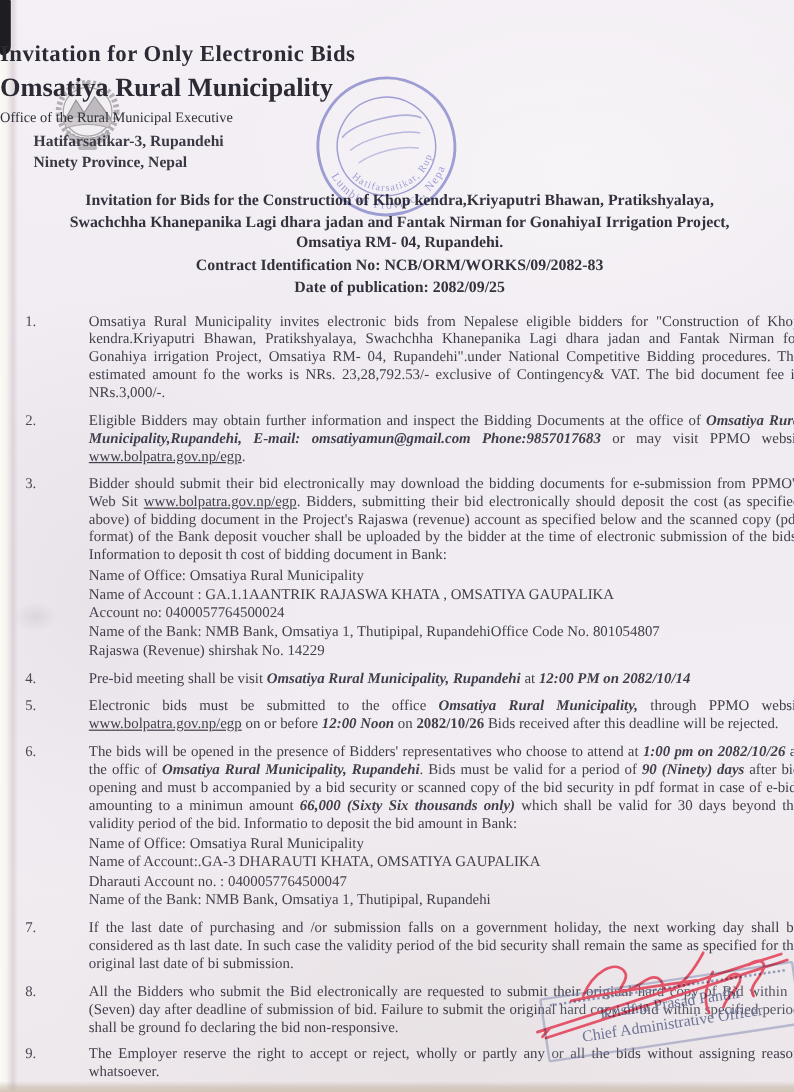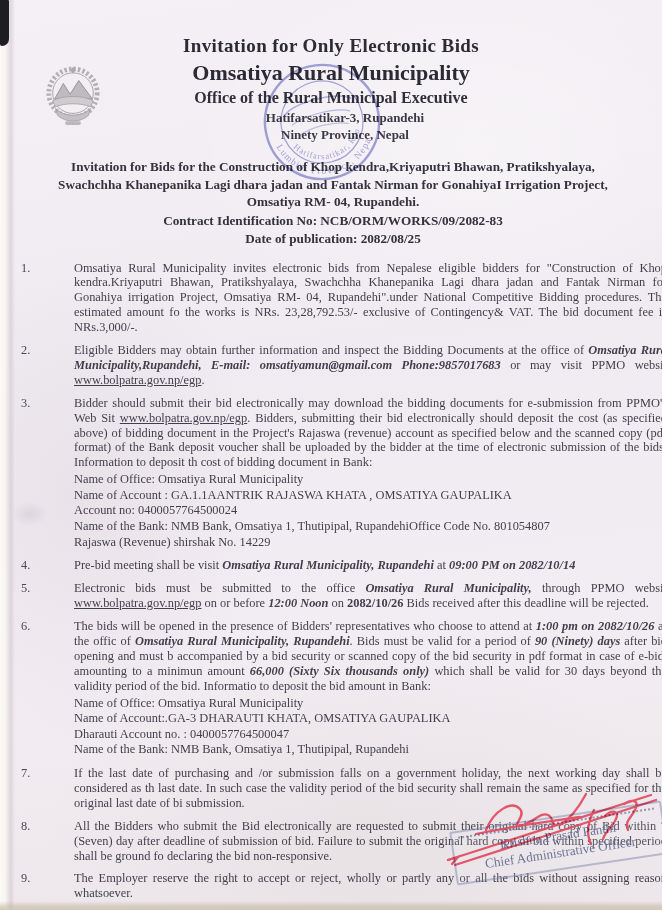"Invitation for Only Electronic Bids" .header { text-align: center -> none }
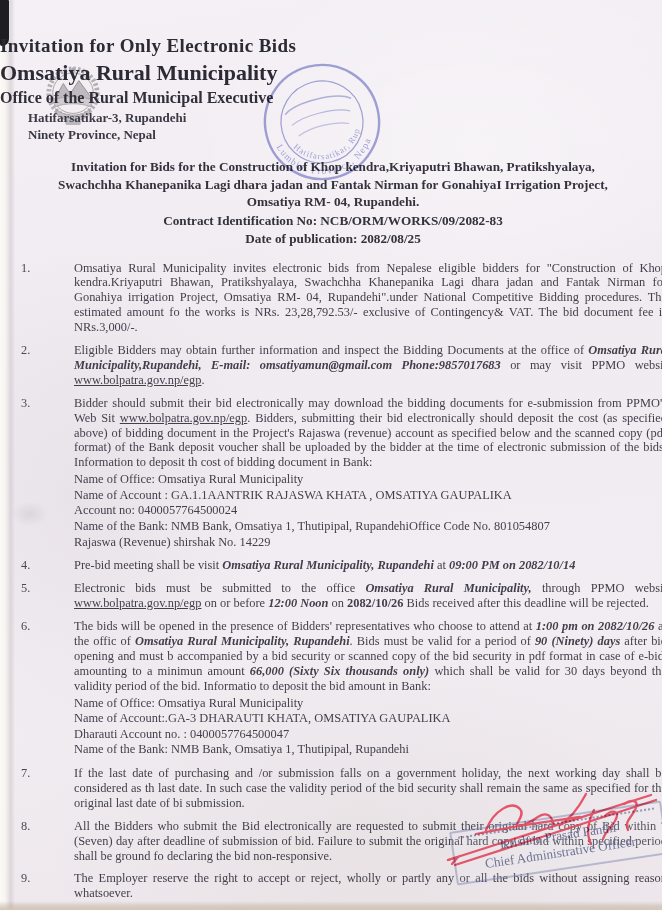"Office of the Rural Municipal" .hd-office { font-size: 16px -> 12px; font-weight: bold -> normal }
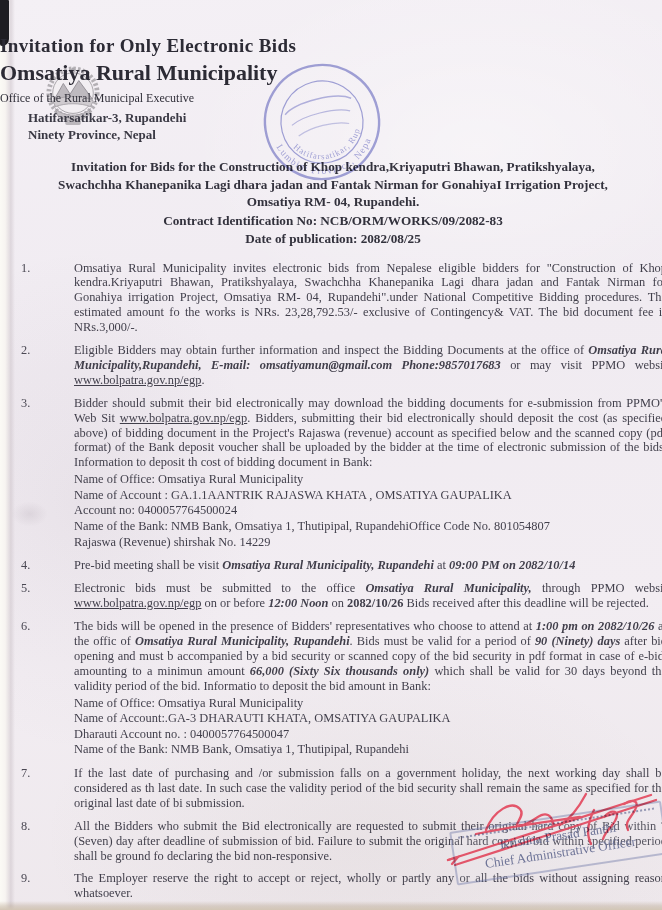"Date of publication: 2082/08/25" div.meta { text: 2082/08/25 -> 2082/09/25 }
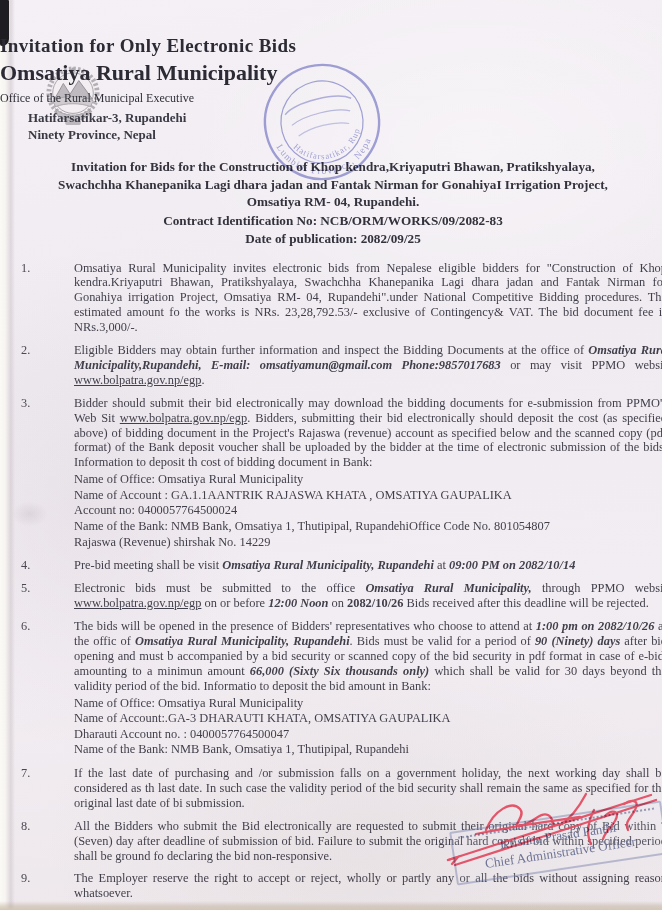"09:00 PM on 2082/10/14" span.b { text: 09:00 -> 12:00 }
